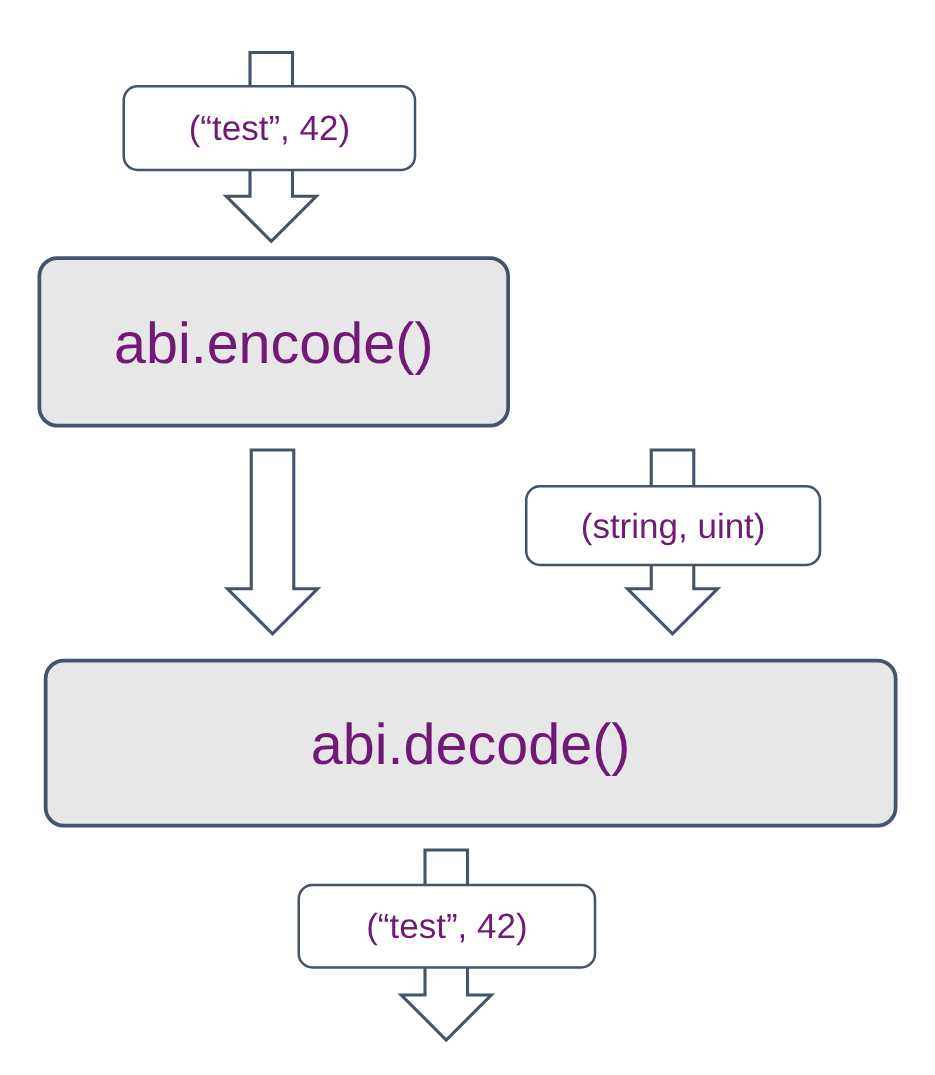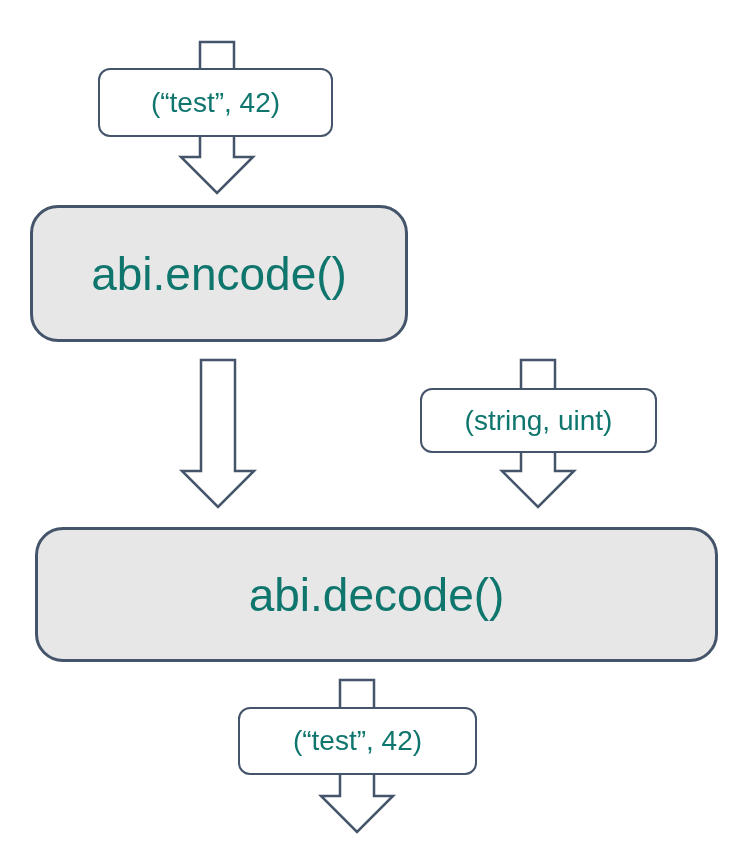"(“test”, 42)" .node { color: #0f766e -> #701a75 }
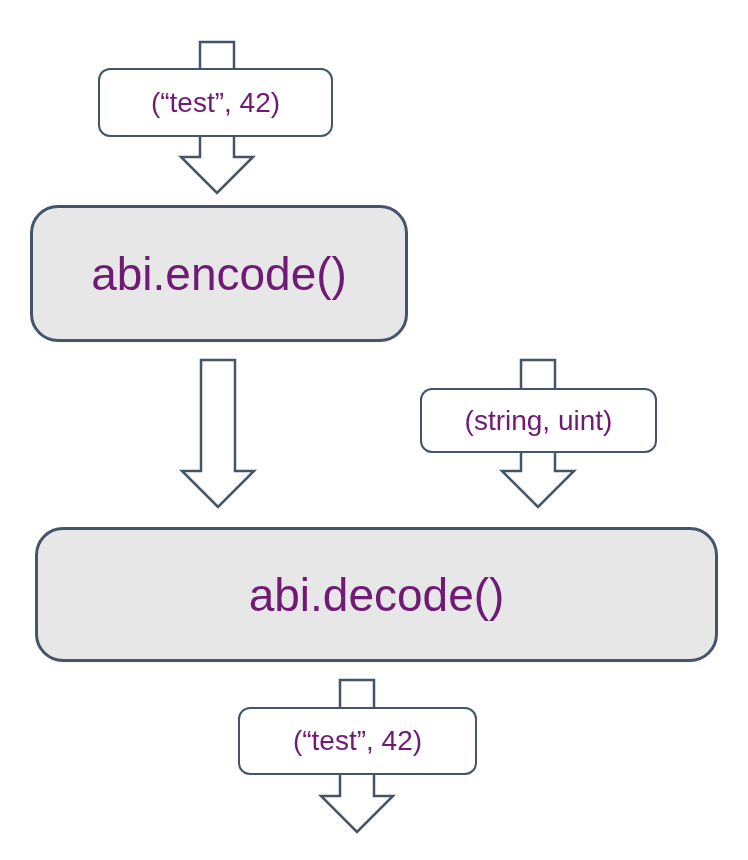"abi.encode()" .node.process { border-radius: 28px -> 16px }
